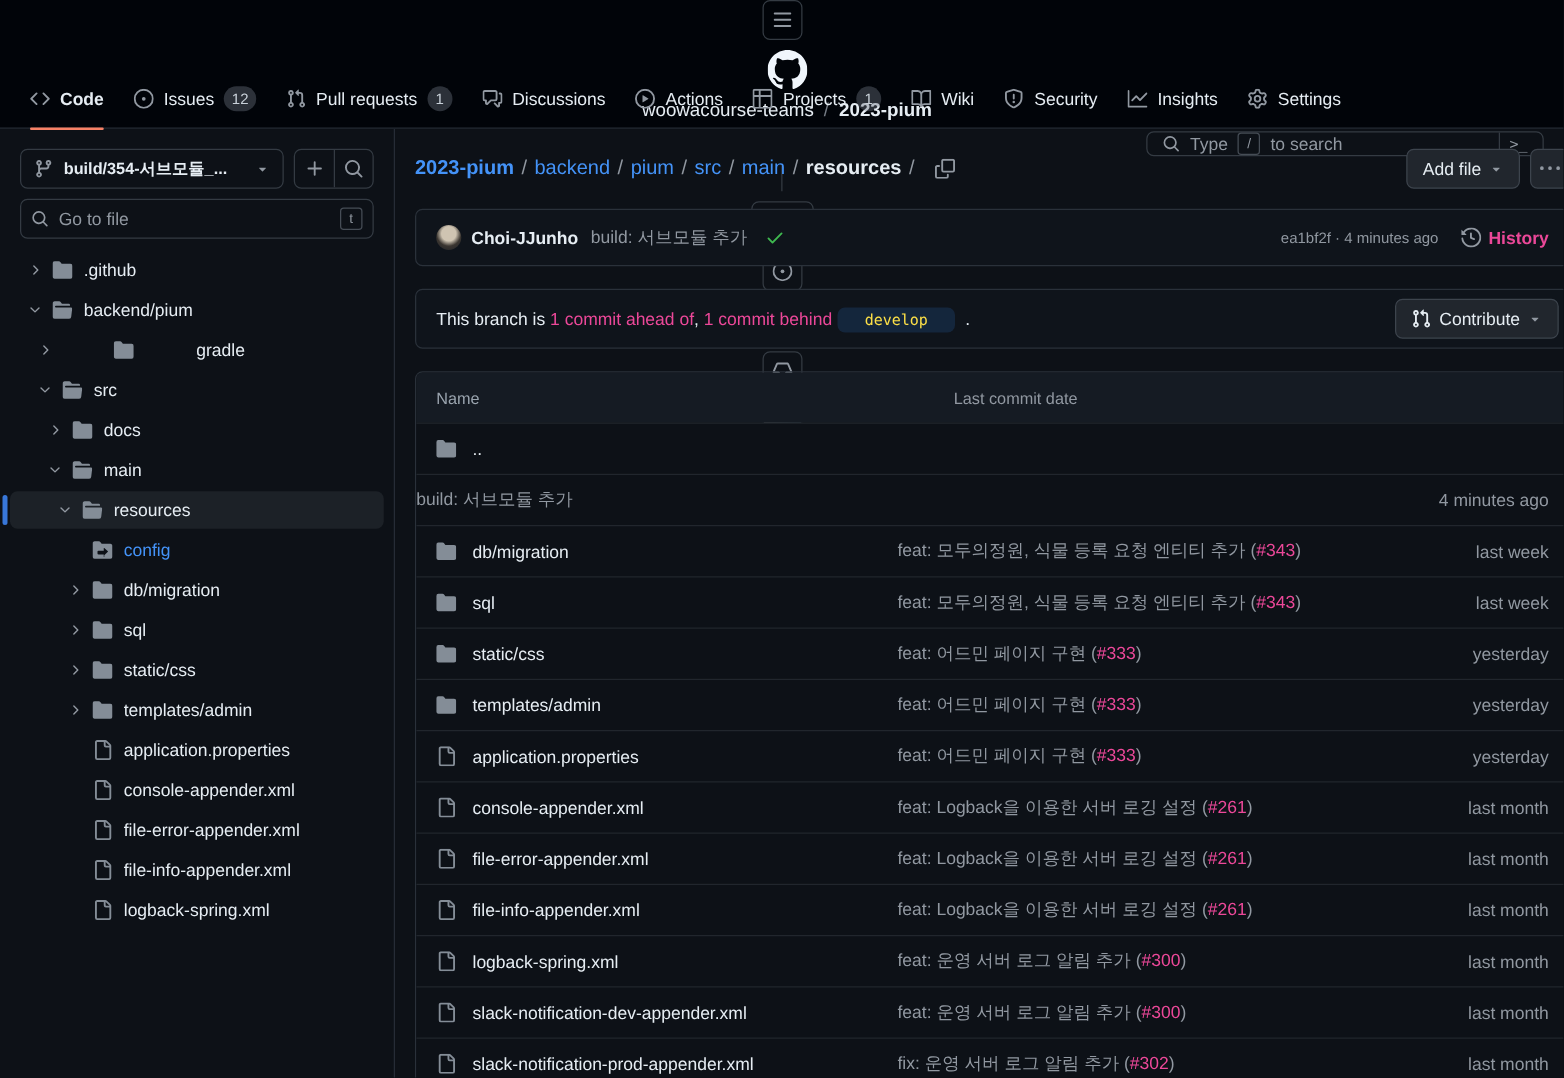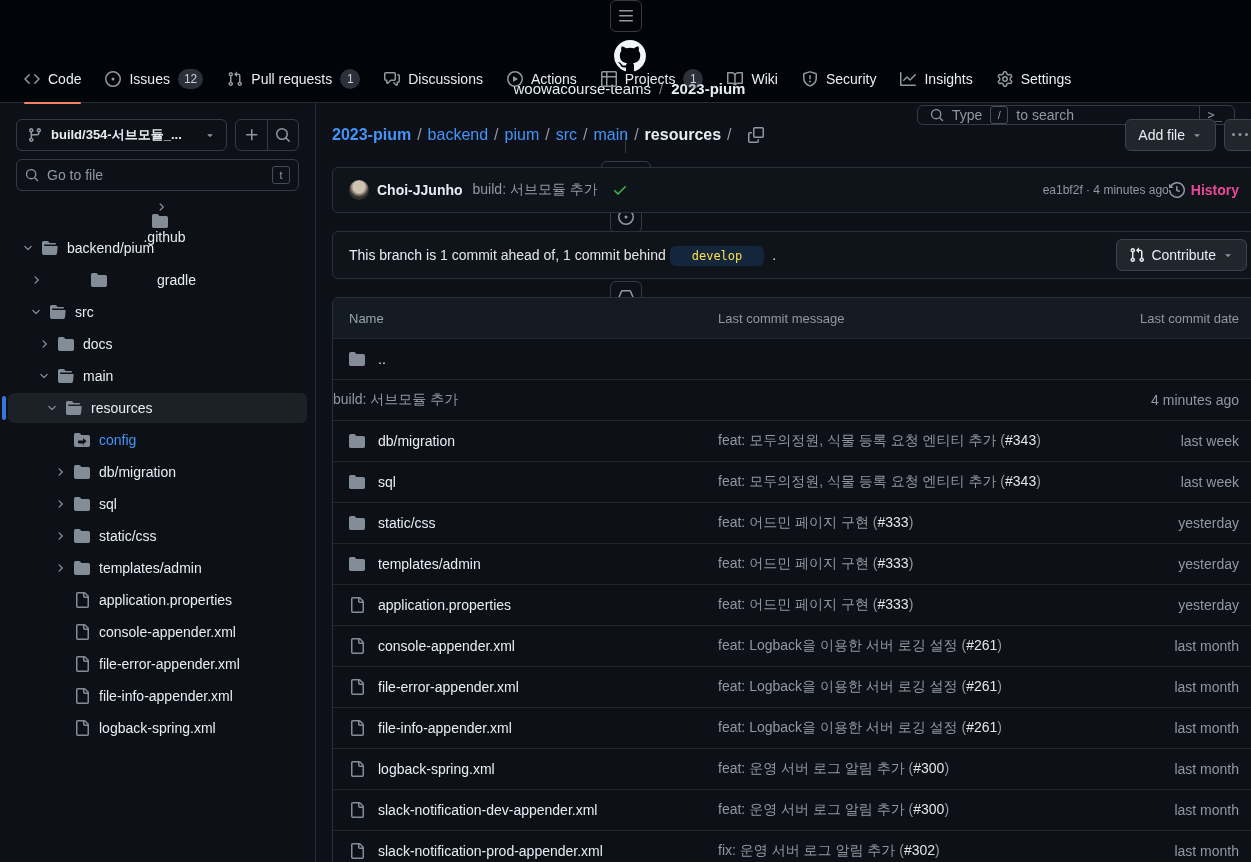"Code" .tab.active .tlabel { font-weight: 400 -> 700 }
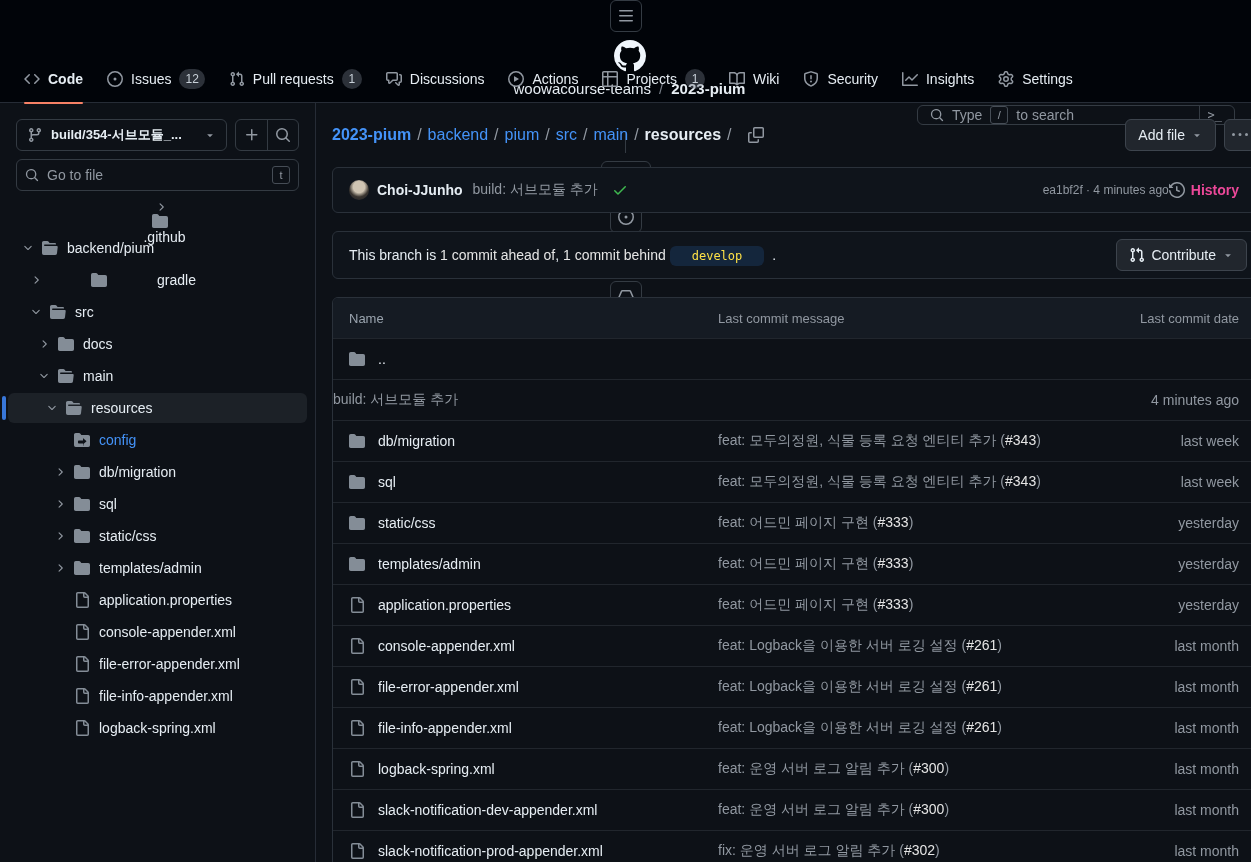"ea1bf2f · 4 minutes ago" .cright { gap: 0 -> 18px }
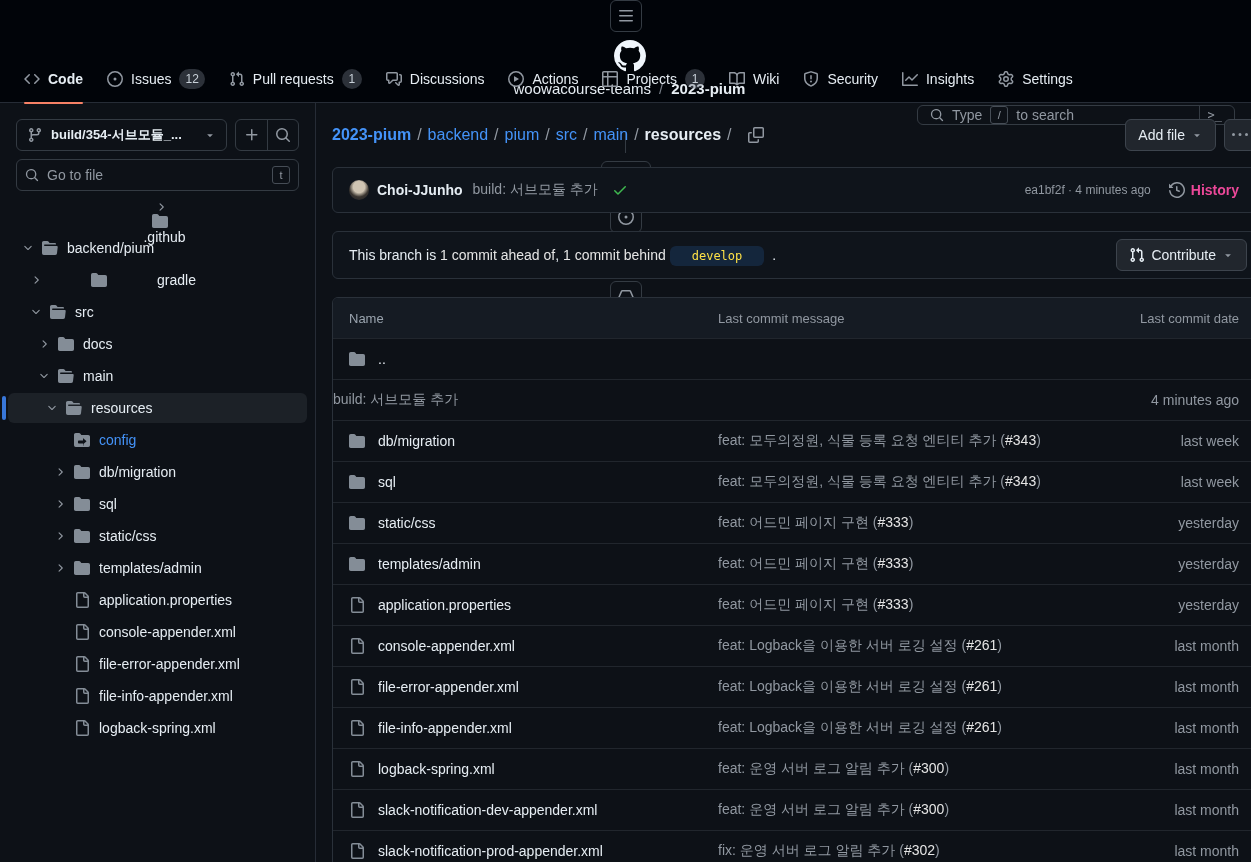".github" div.tree-row { flex-direction: column -> none }
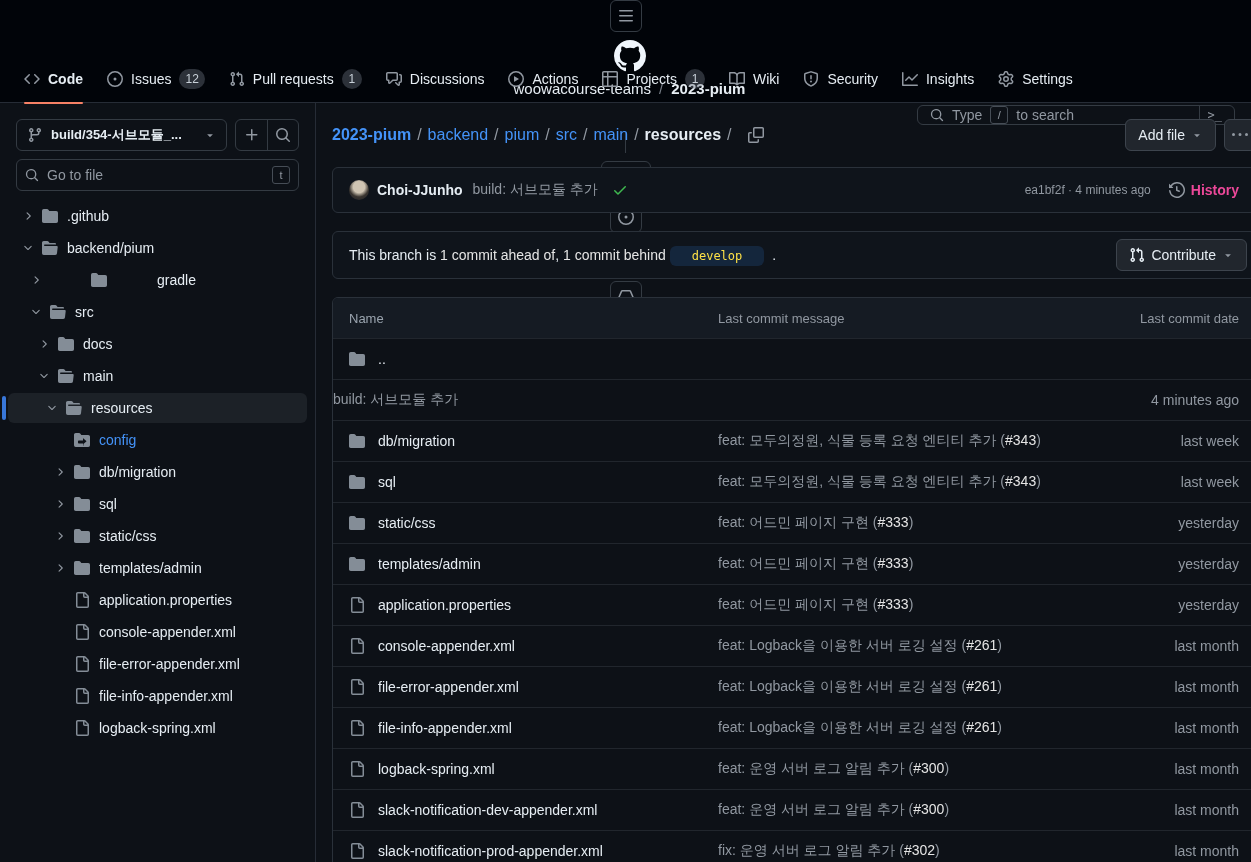"1 commit ahead of" .lnk { color: #e5e5e5 -> #ec4899 }
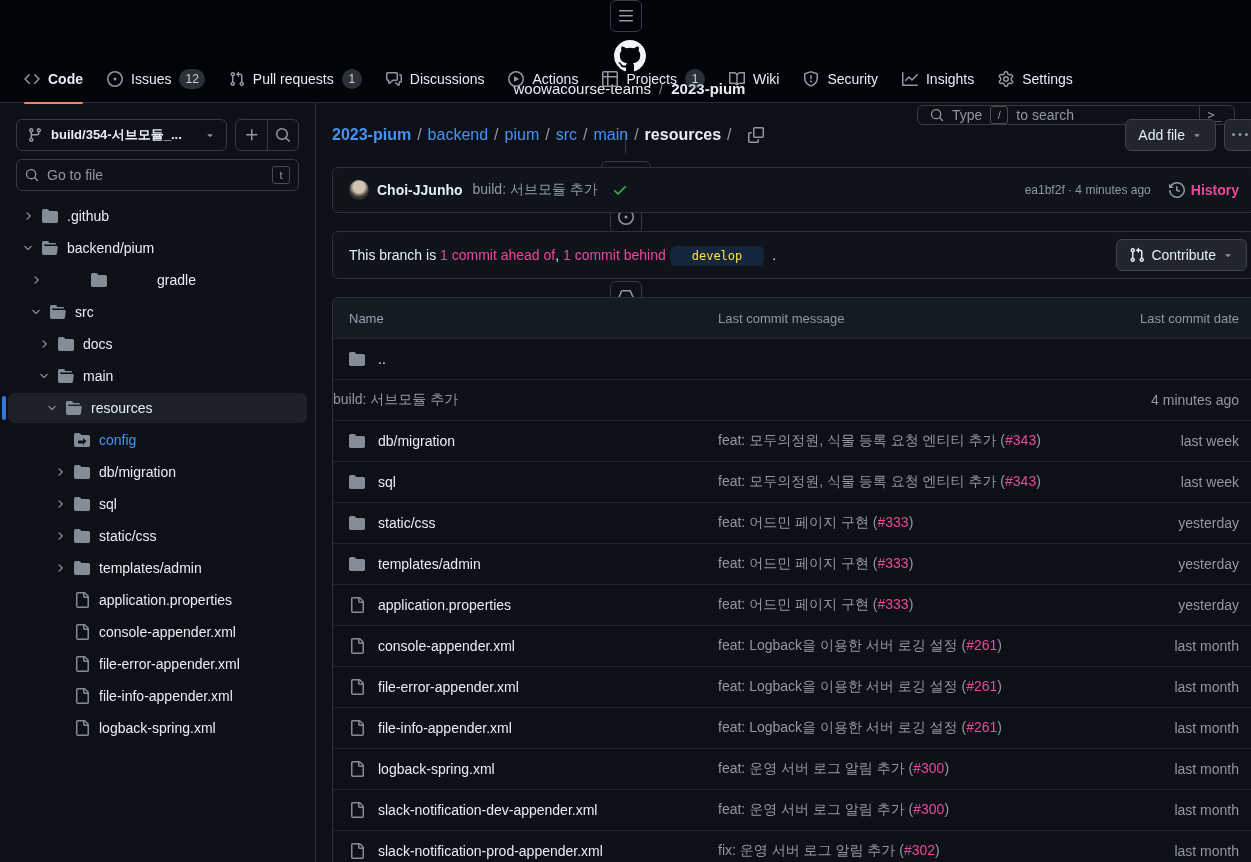"Last commit message" div.c-msg { html: <div>Last commit message</div> -> none }
